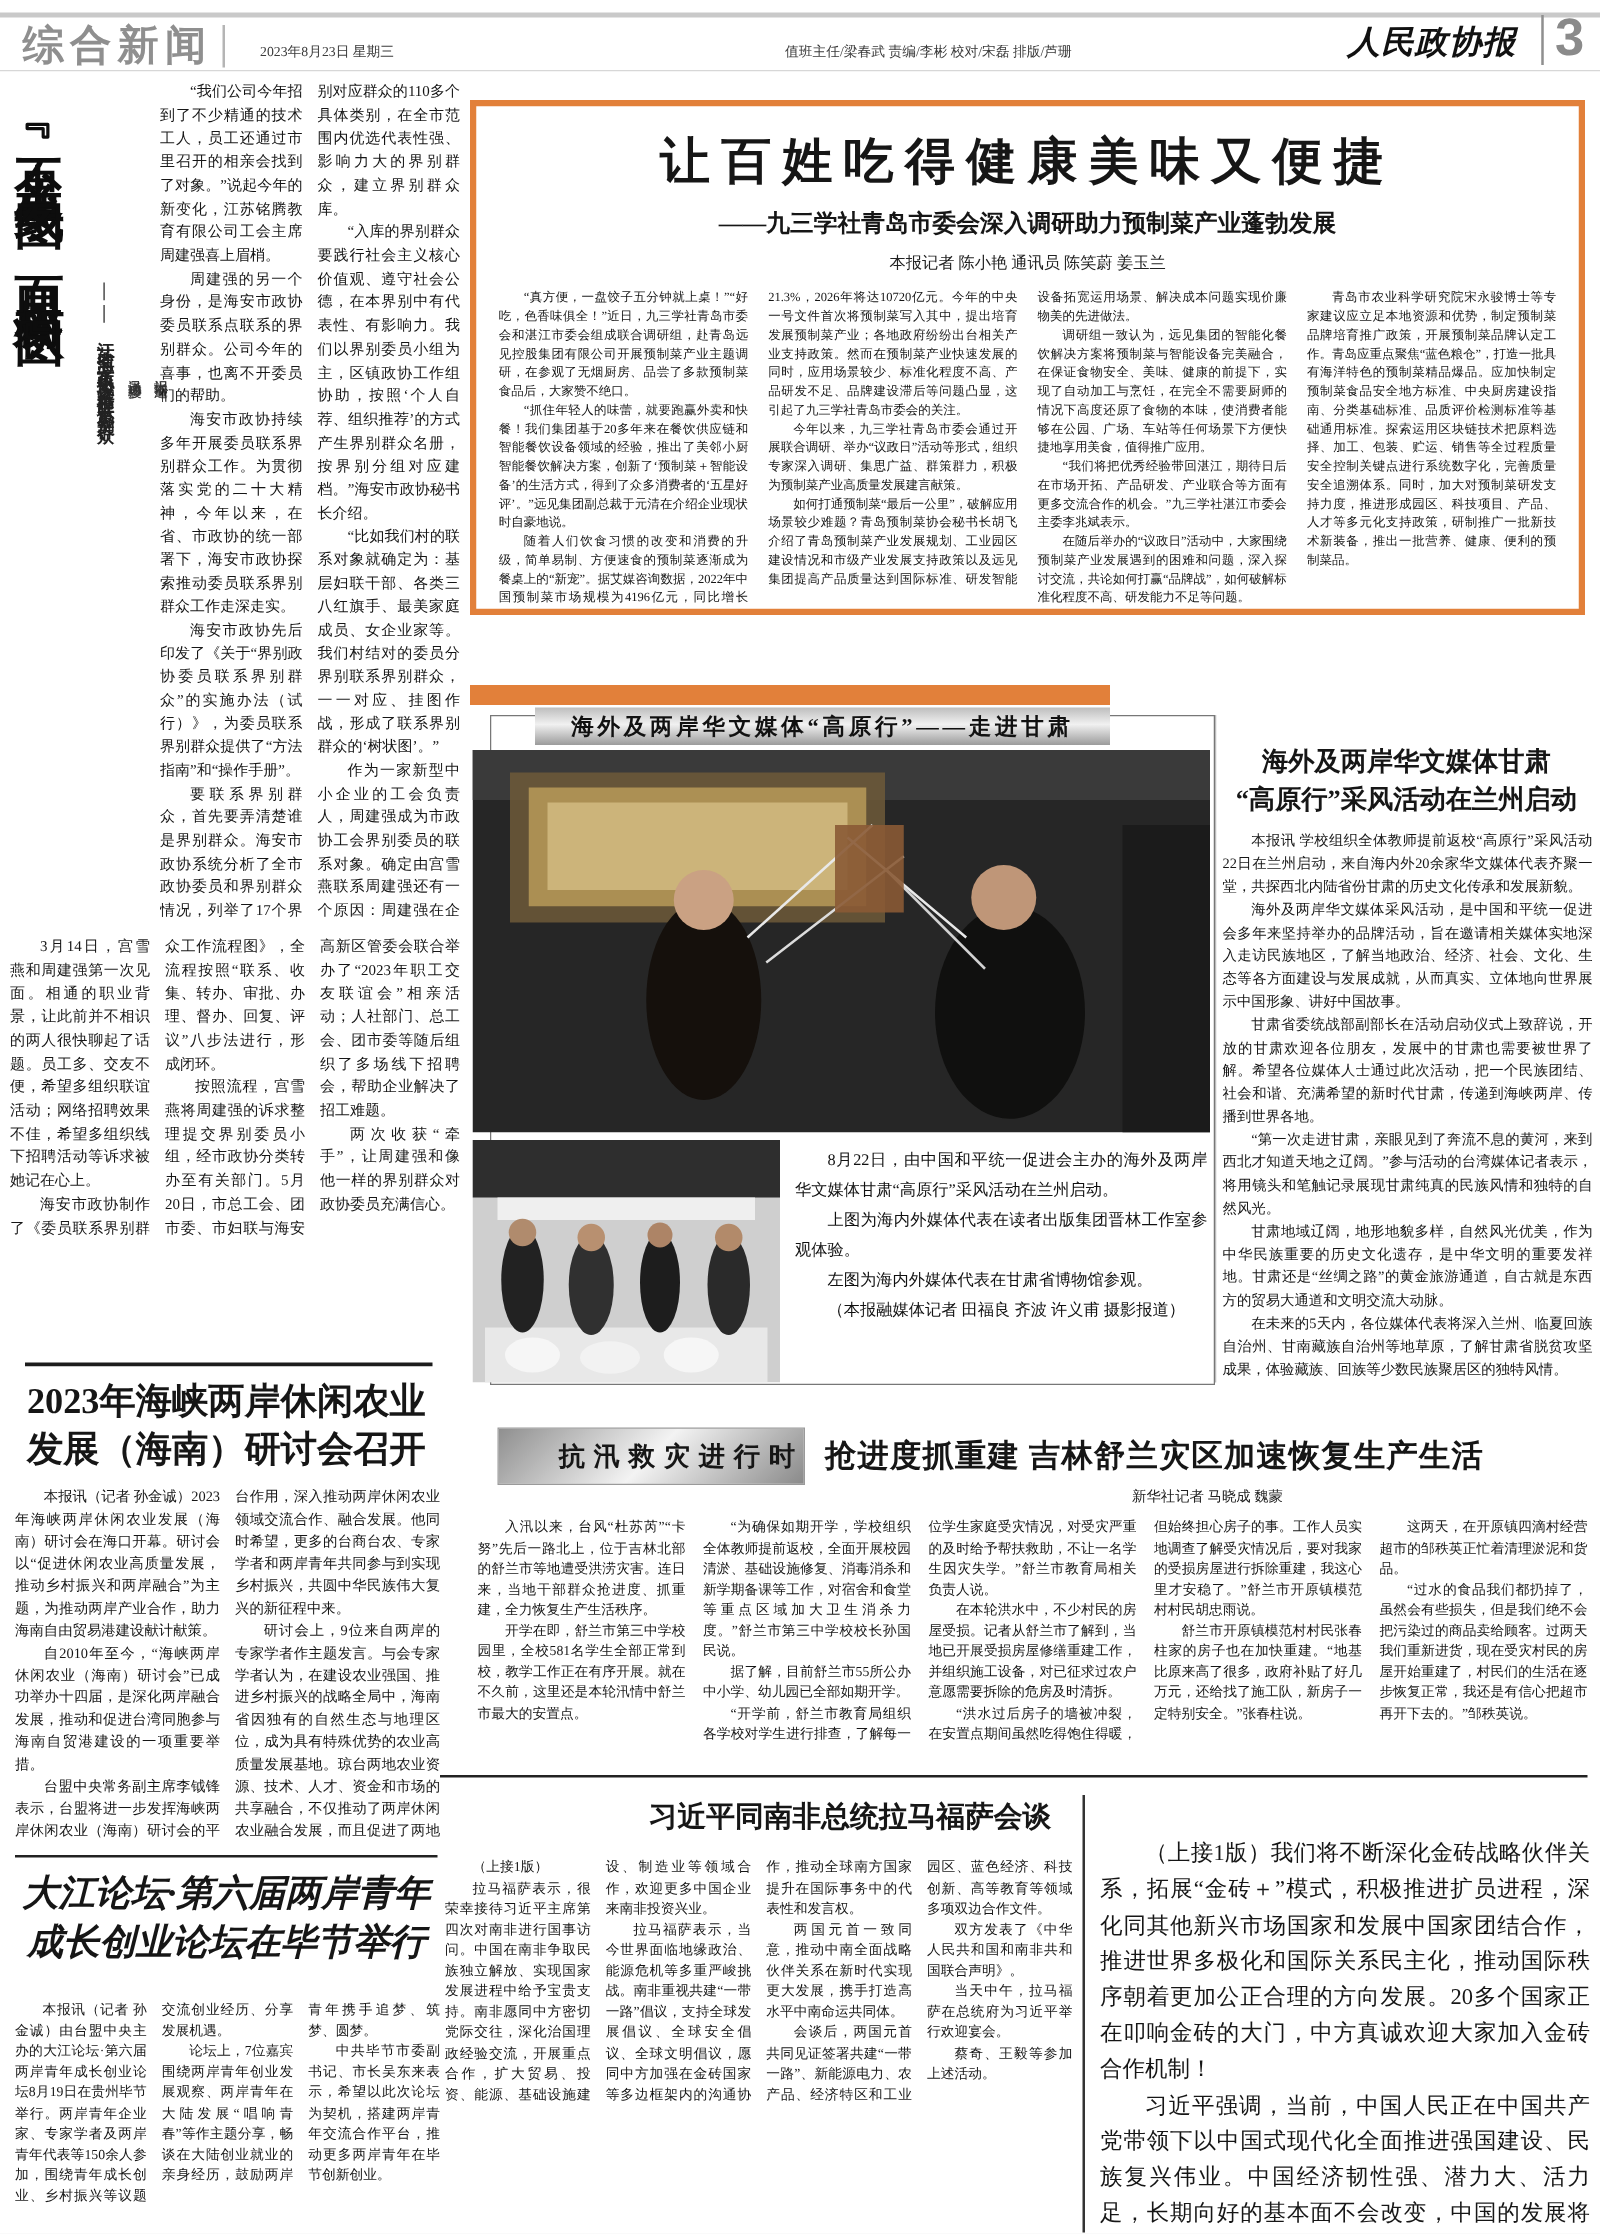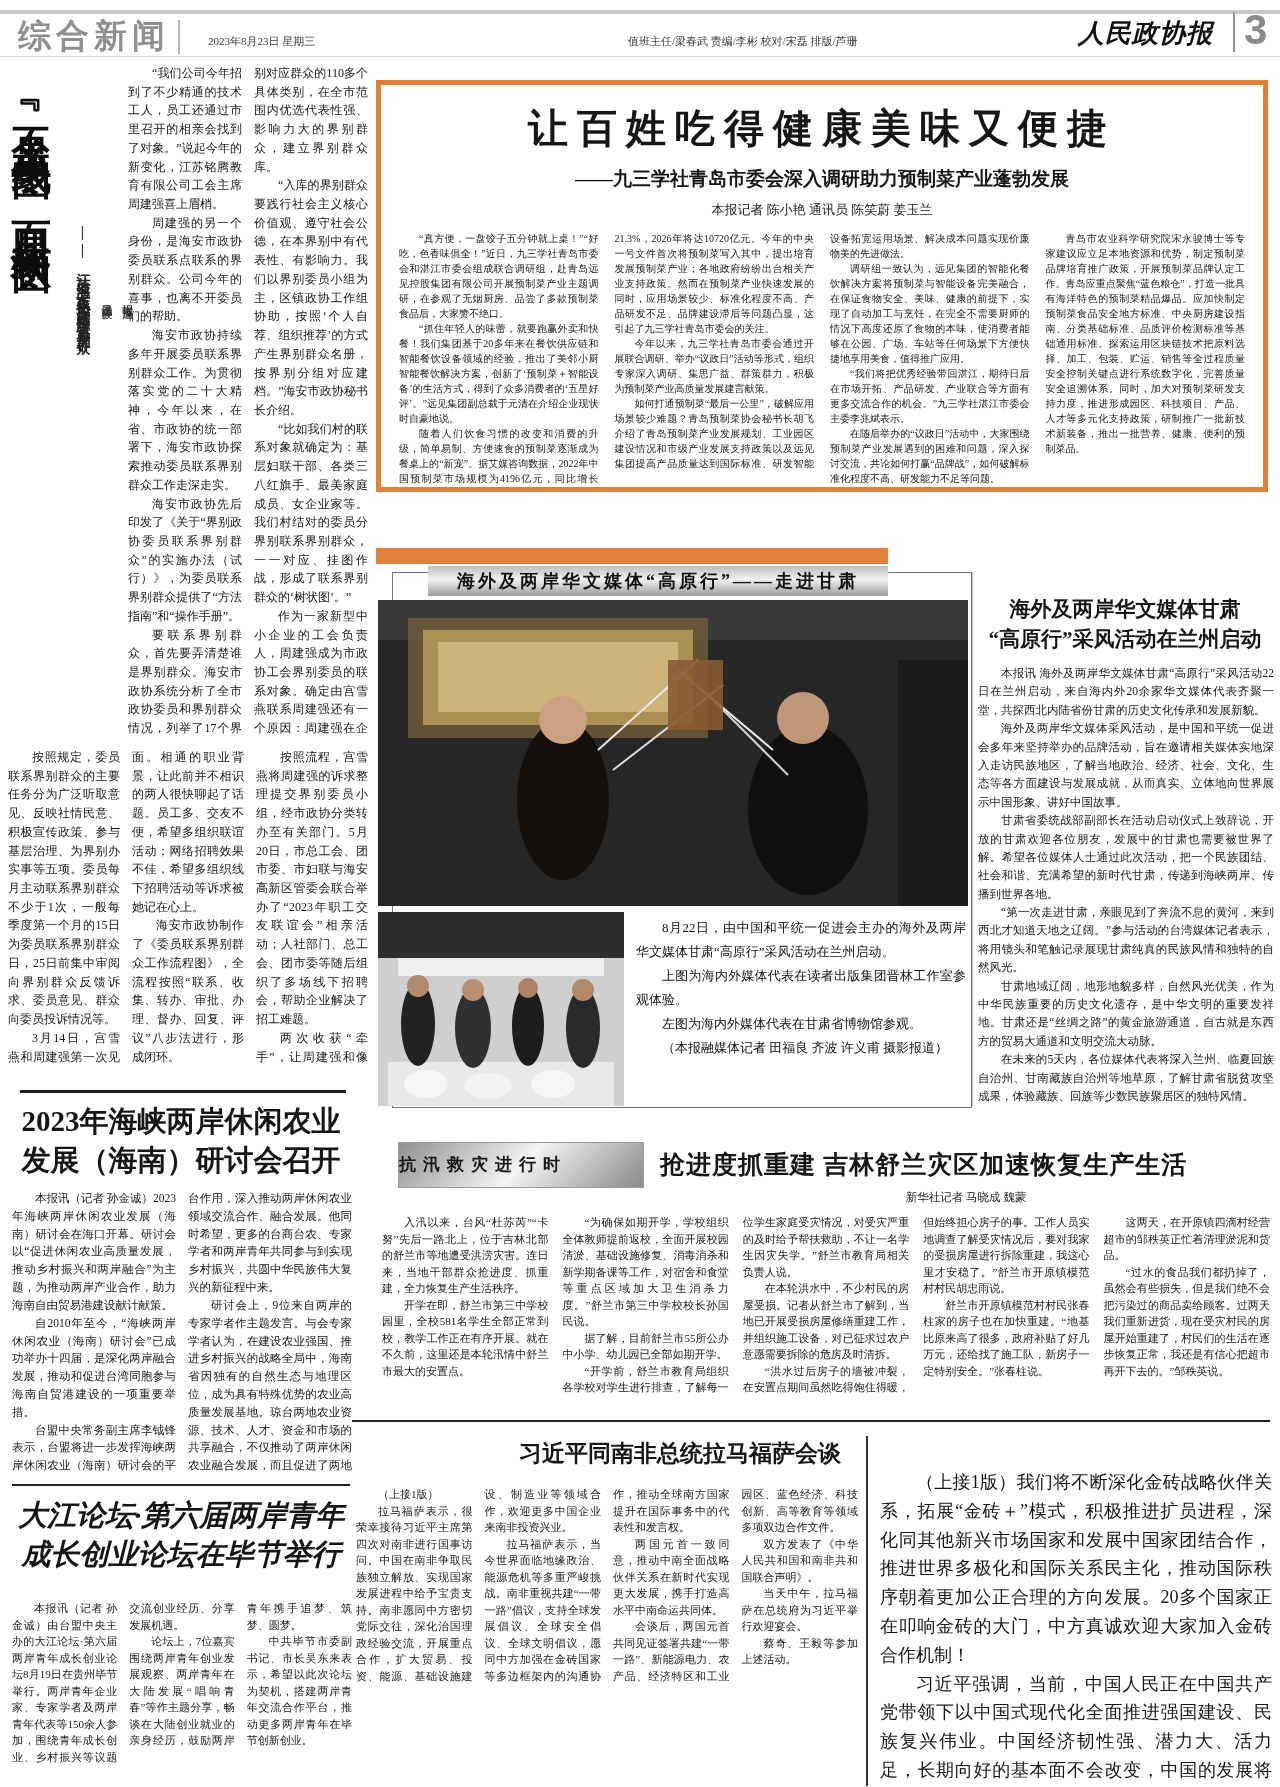"本报讯" p { text: 海外及两岸华文媒体甘肃 -> 学校组织全体教师提前返校 }
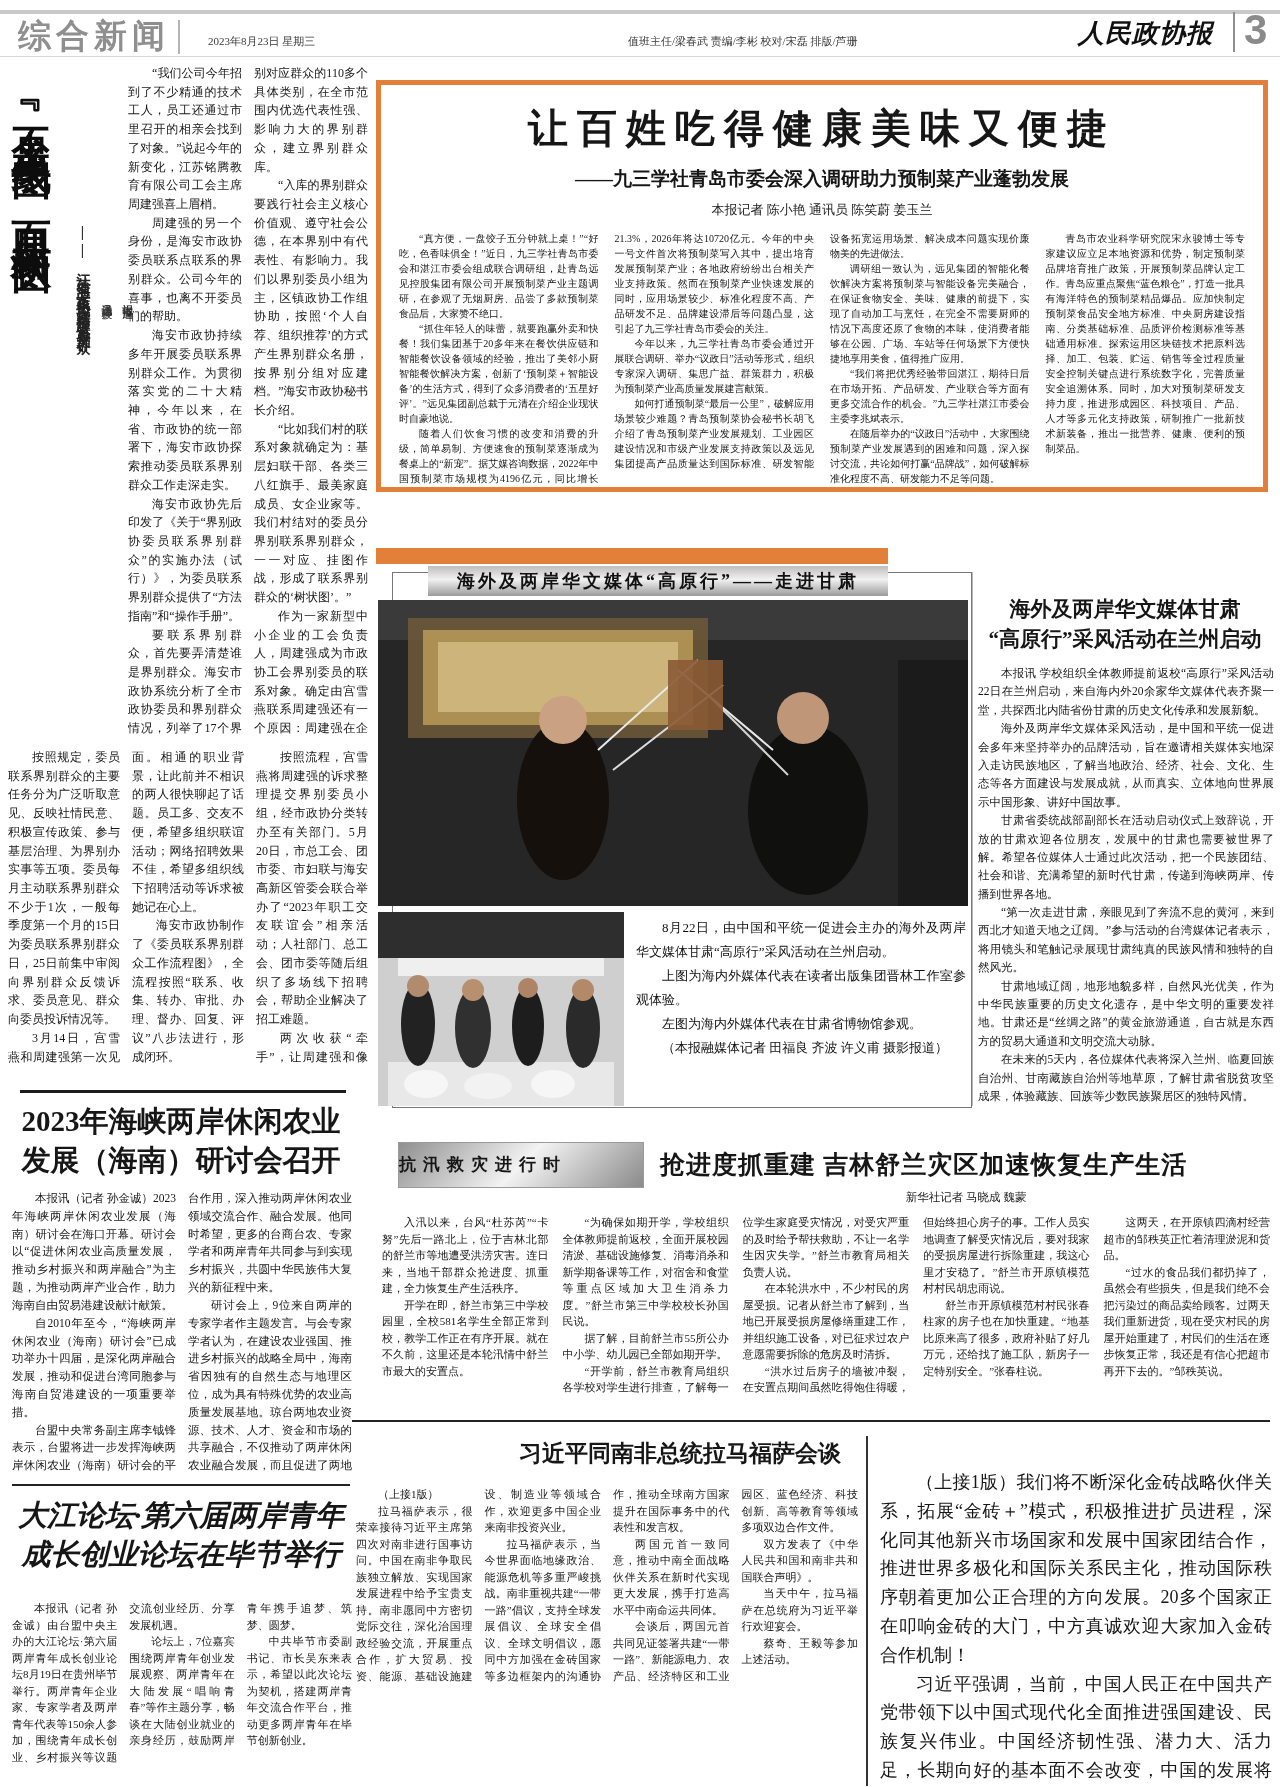"按照规定，委员联系界别群众的主要任务分为广泛听取意见、反映社情民意、积极宣传政策" p { html: <p>按照规定，委员联系界别群众的主要任务分为广泛听取意见、反映社情民意、积极宣传政策、参与基层治理、为界别办实事等五项。委员每月主动联系界别群众不少于1次，一般每季度第一个月的15日为委员联系界别群众日，25日前集中审阅向界别群众反馈诉求、委员意见、群众向委员投诉情况等。</p> -> none }
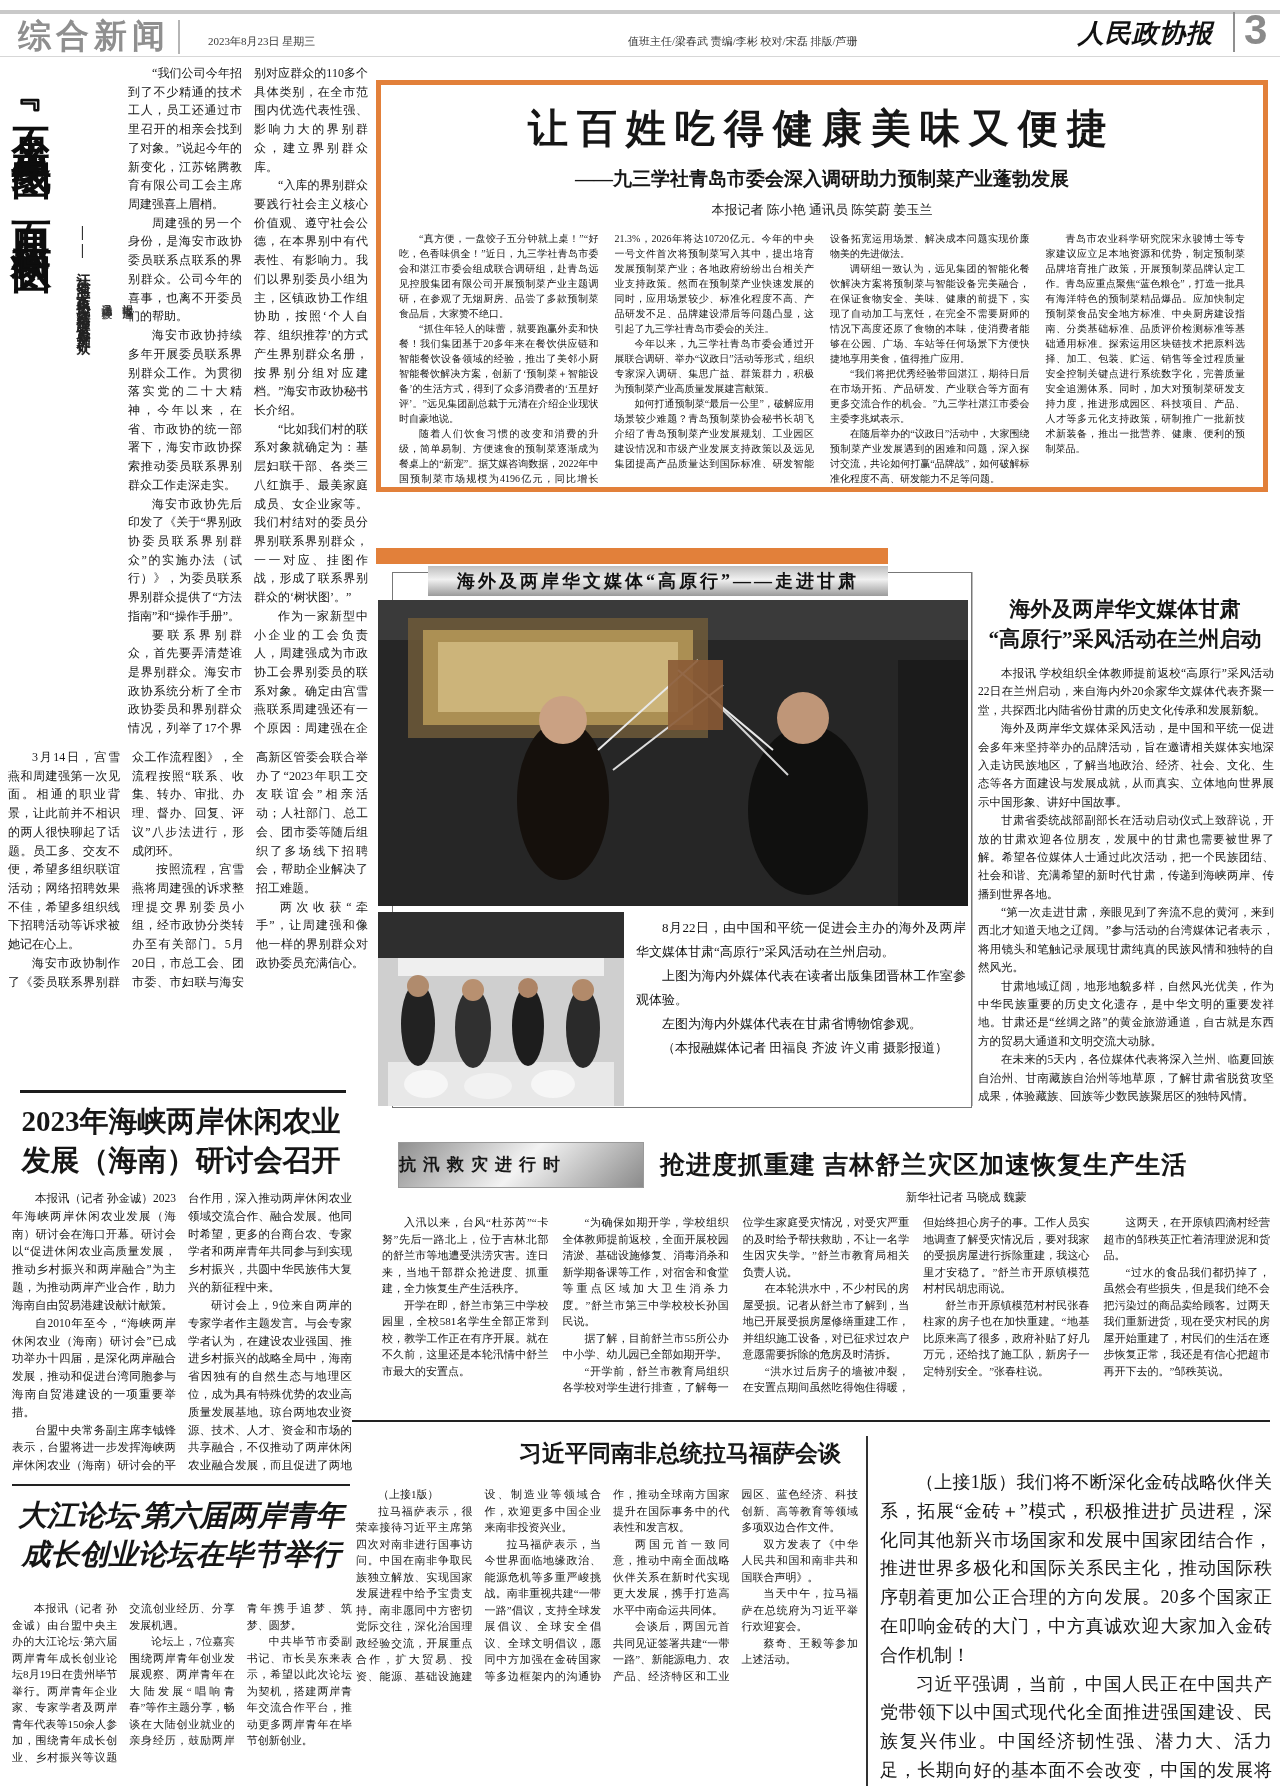"抗汛救灾进行时" .badge { font-size: 17px -> 21px; text-align: left -> right }
